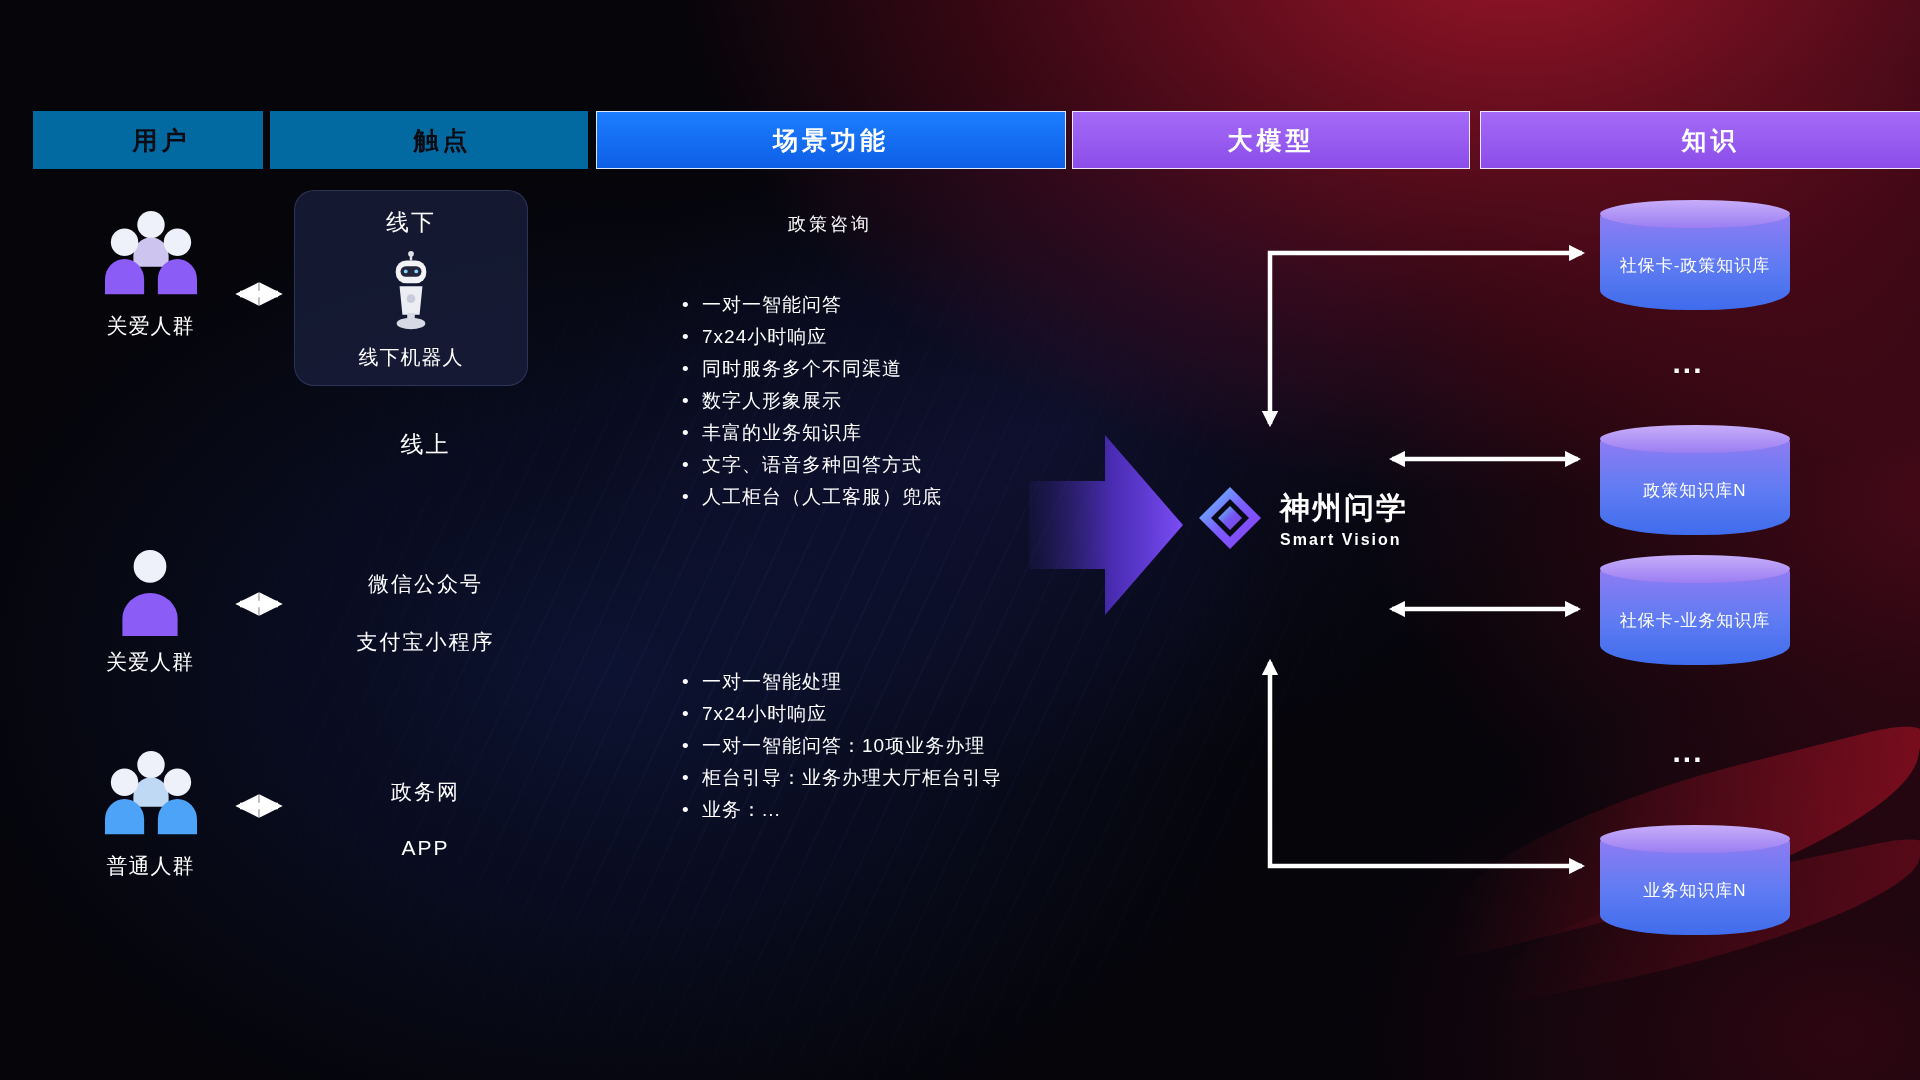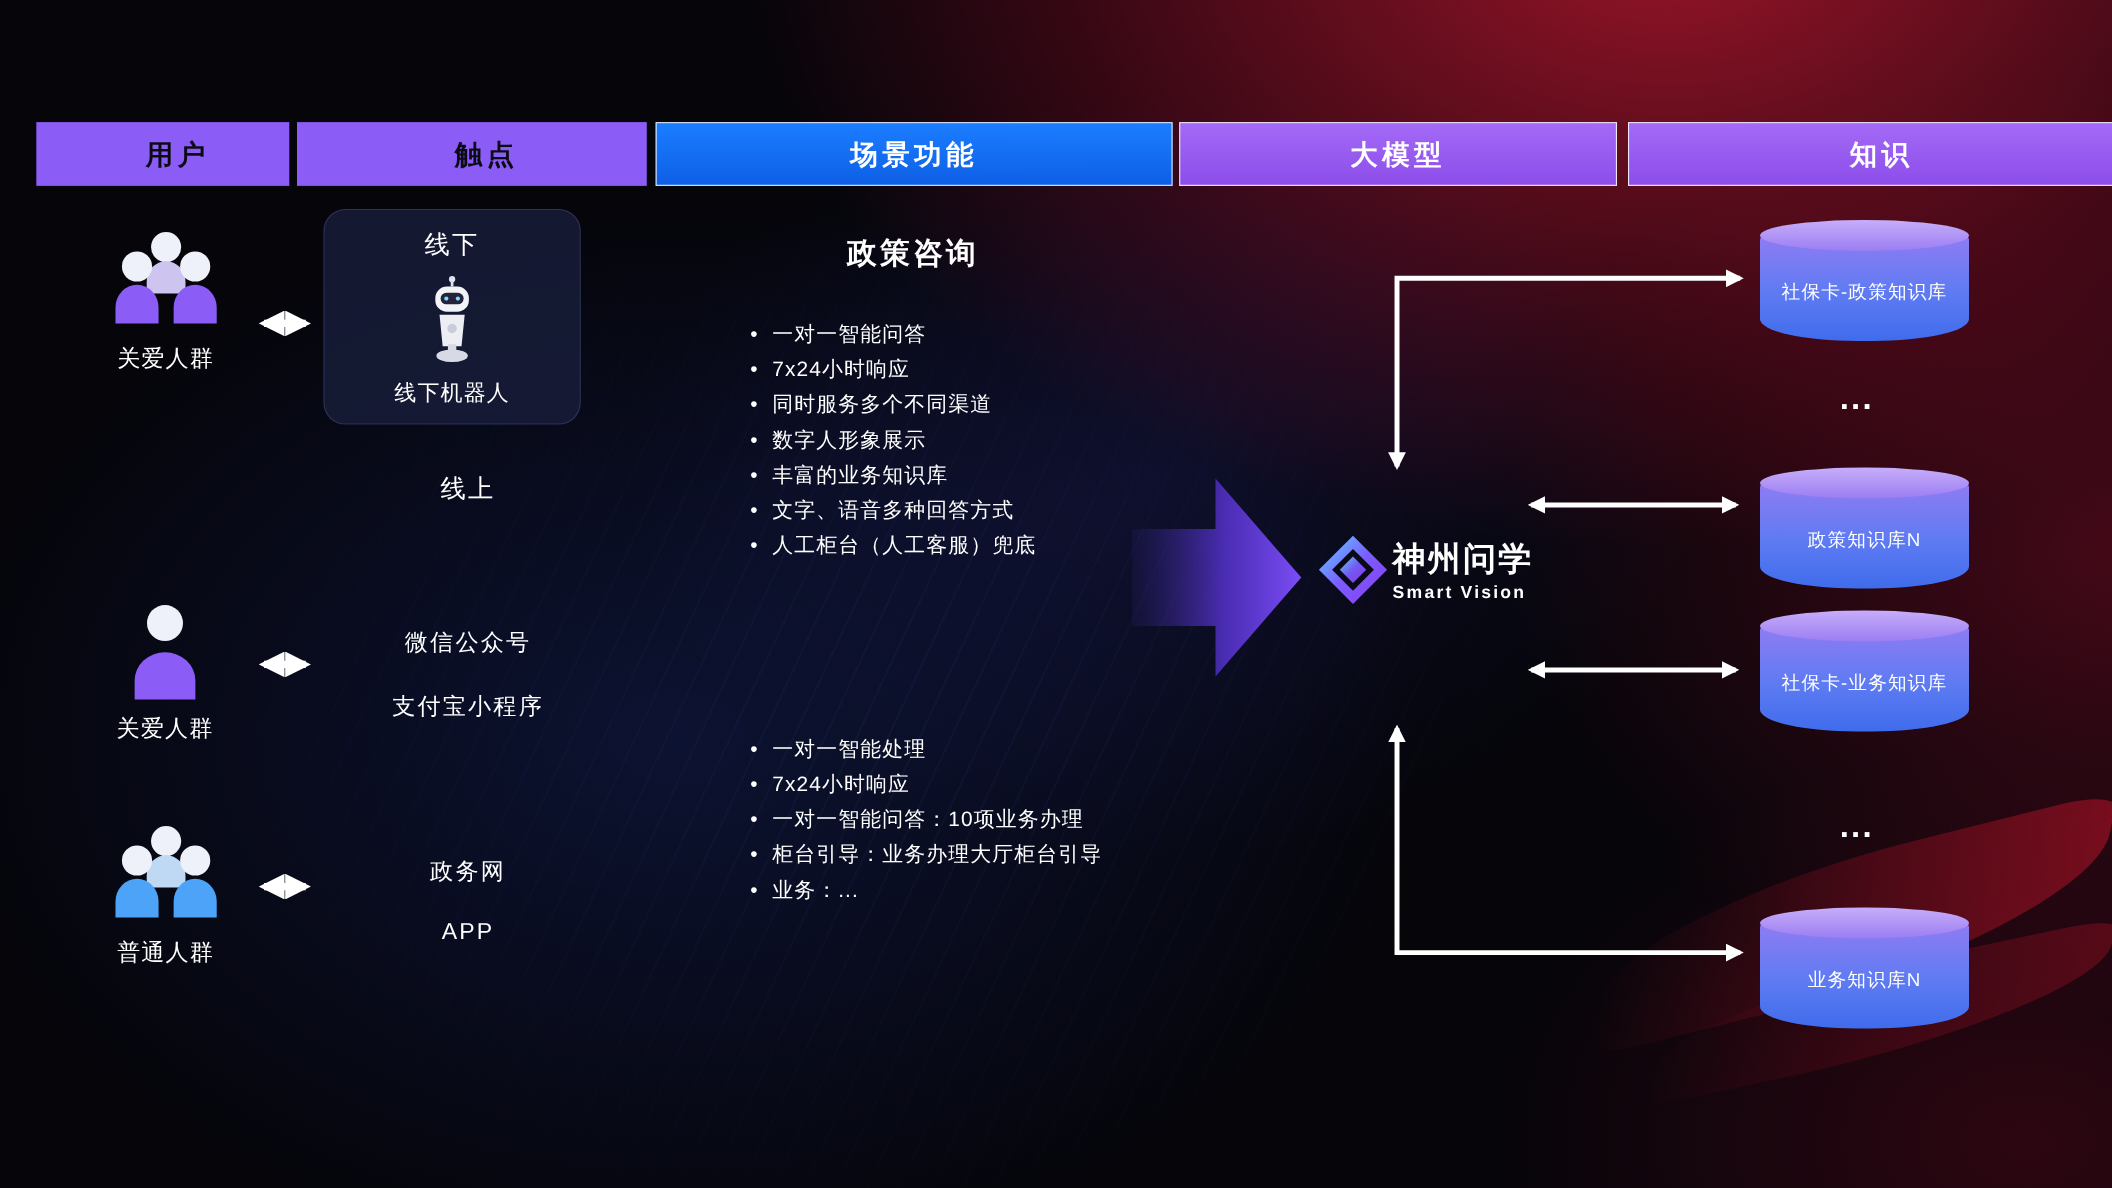"用户" .hdr.white { background: #8b5cf6 -> #0369a1 }
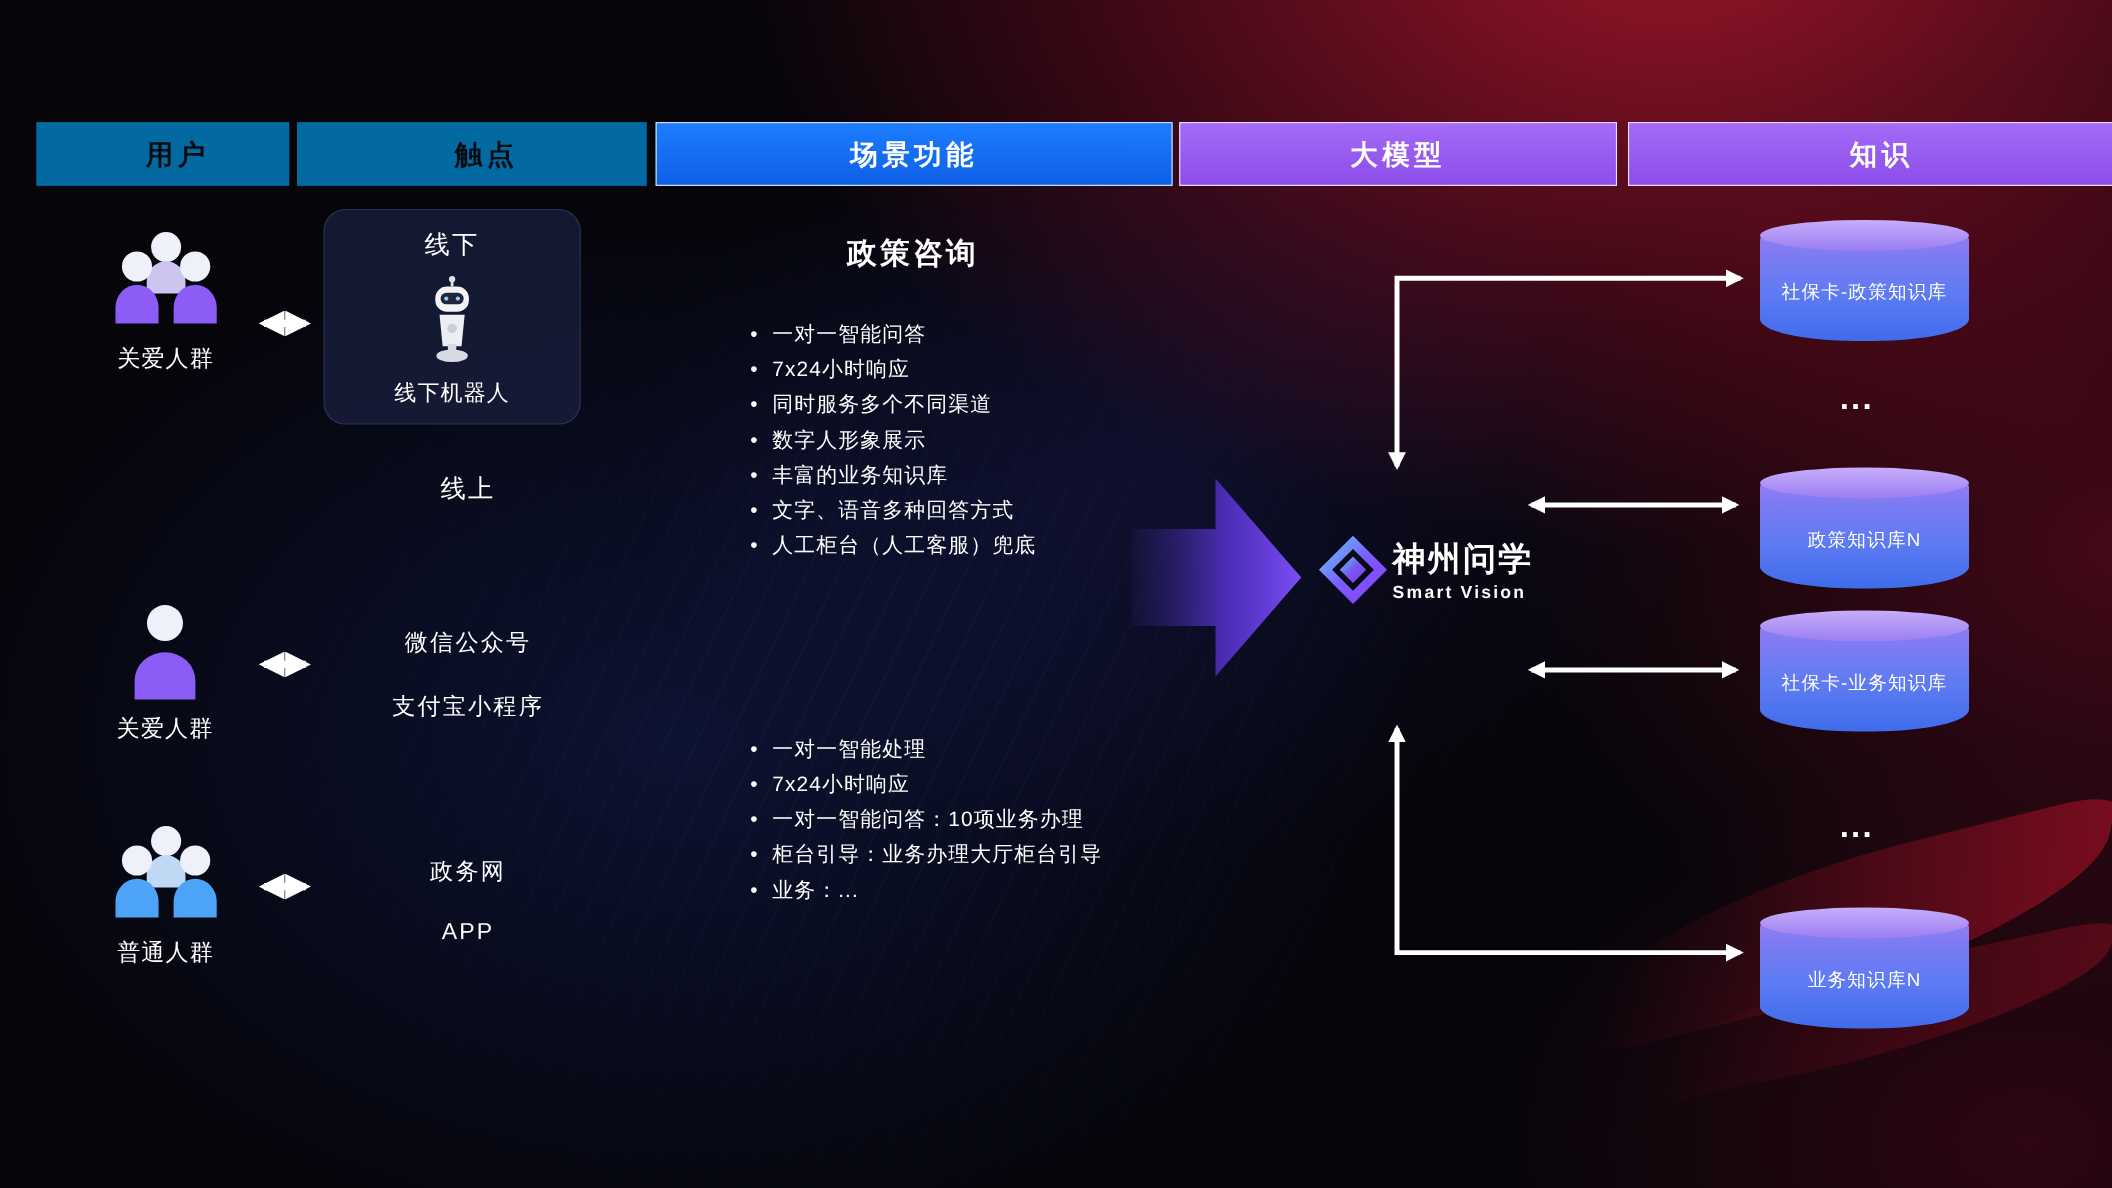"政策咨询" .scene-title { font-size: 27px -> 18px; font-weight: 700 -> 400 }
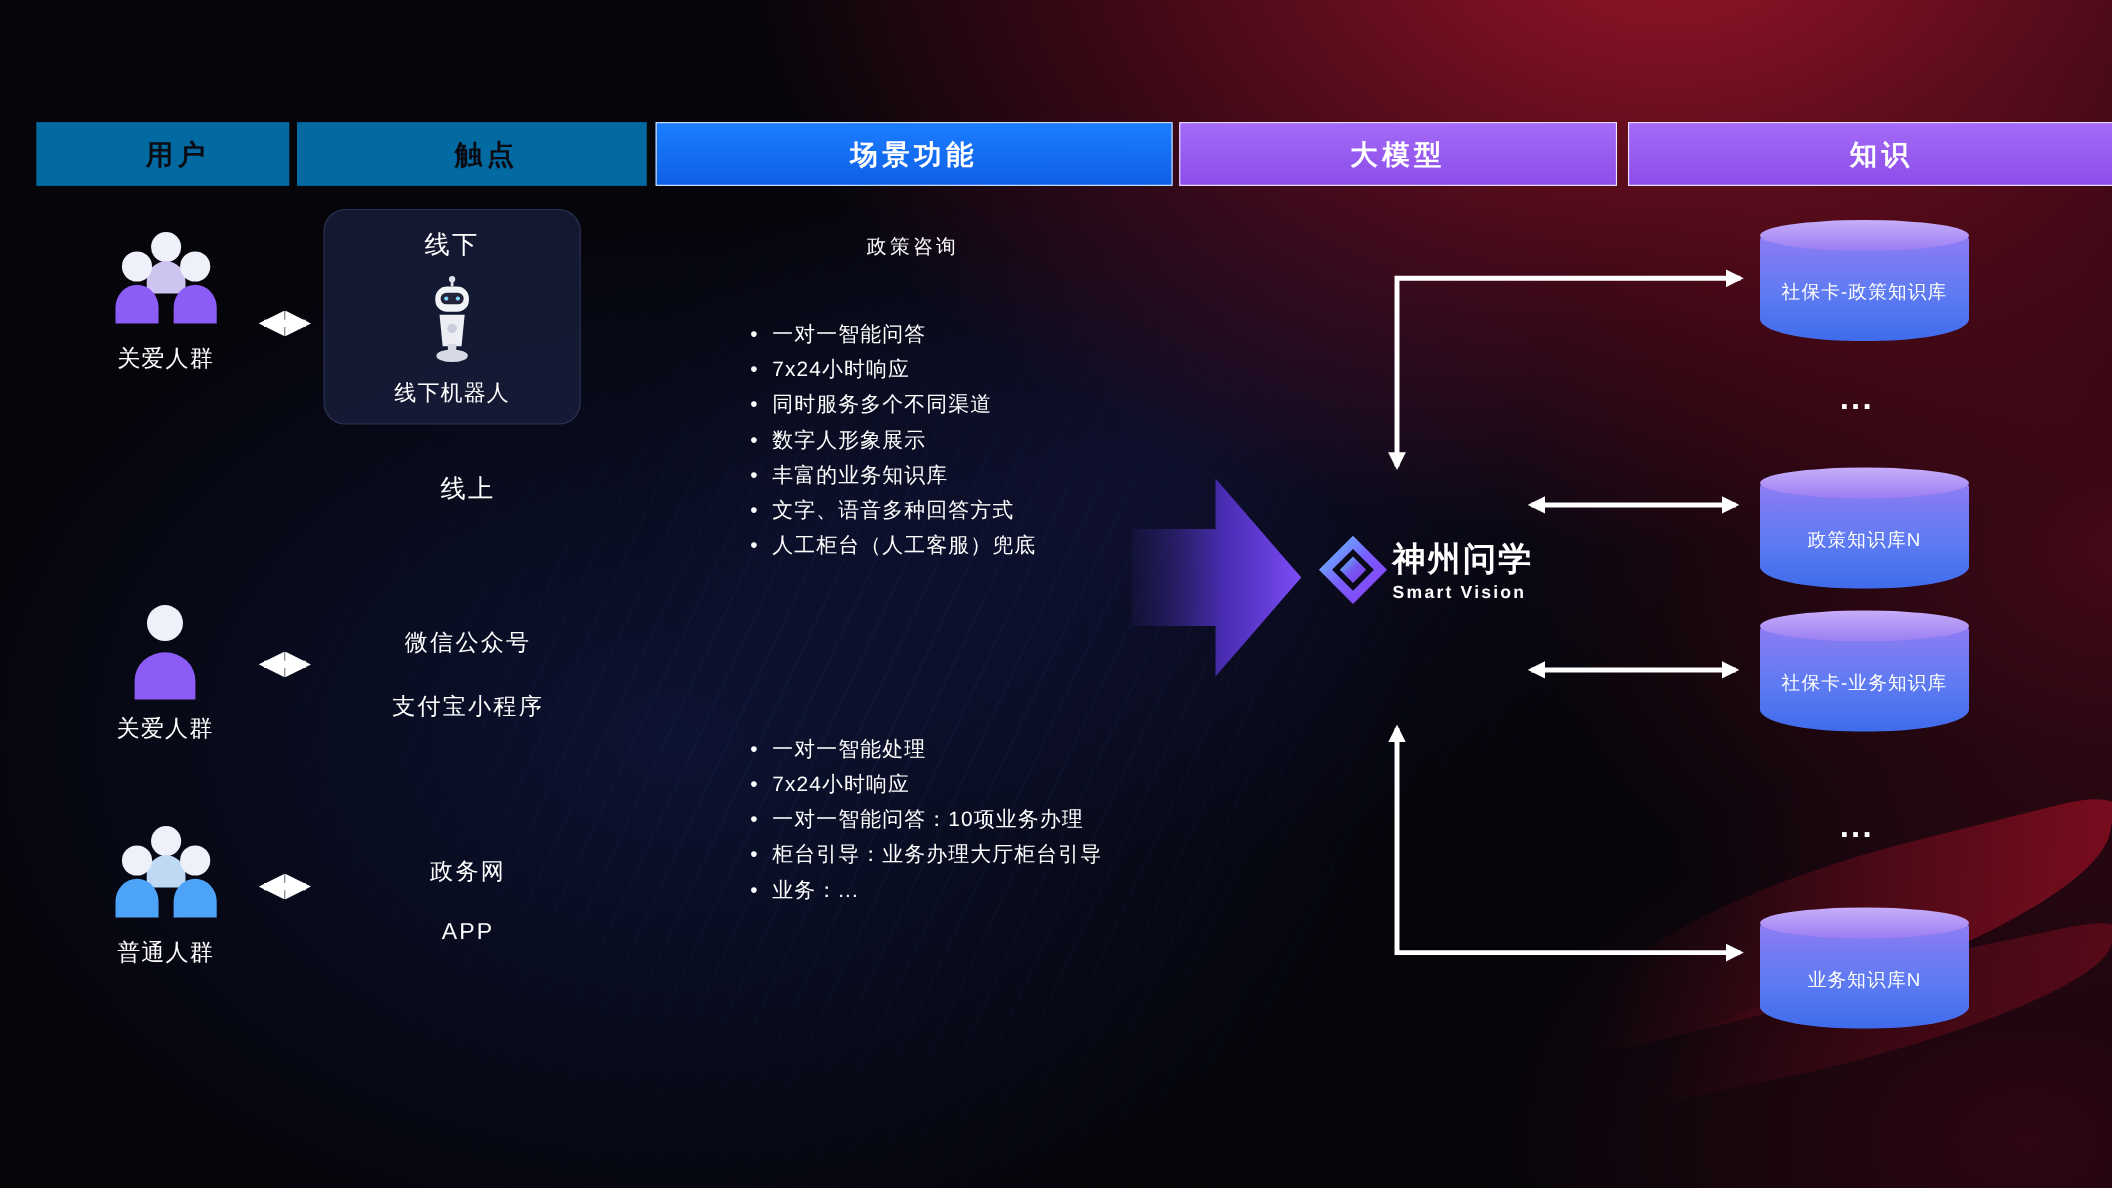"神州问学" .logo { gap: 4px -> 18px }
